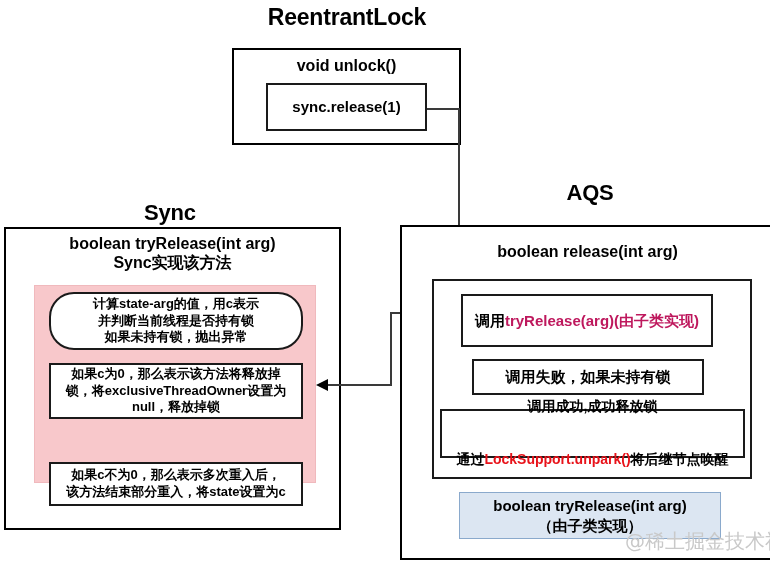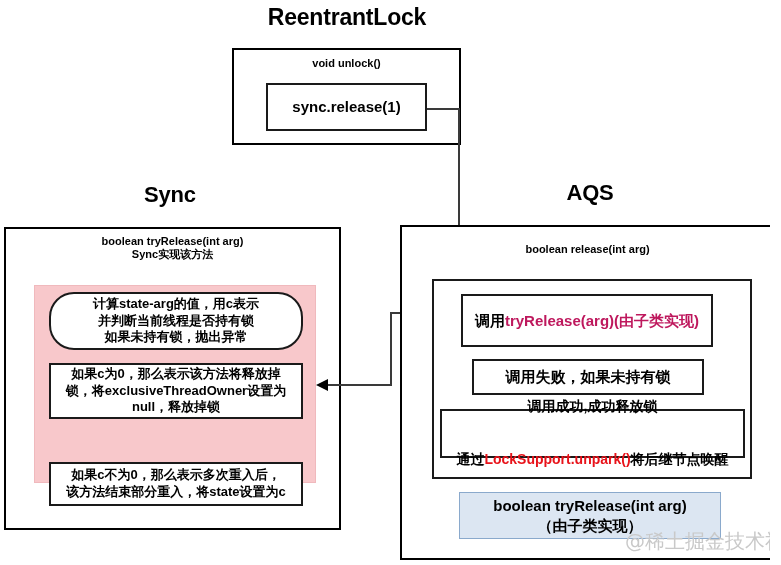"void unlock()" .boxlabel { font-size: 11px -> 16px }
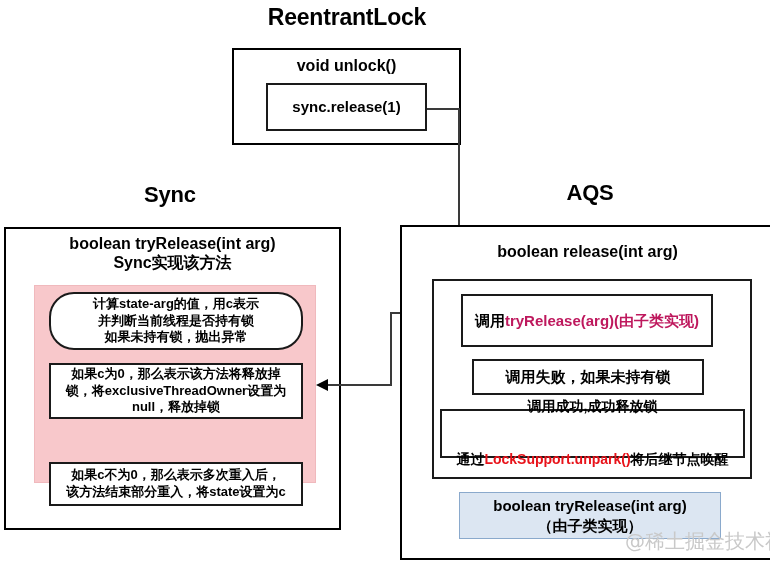"Sync" div.abs { top: 182px -> 200px }
